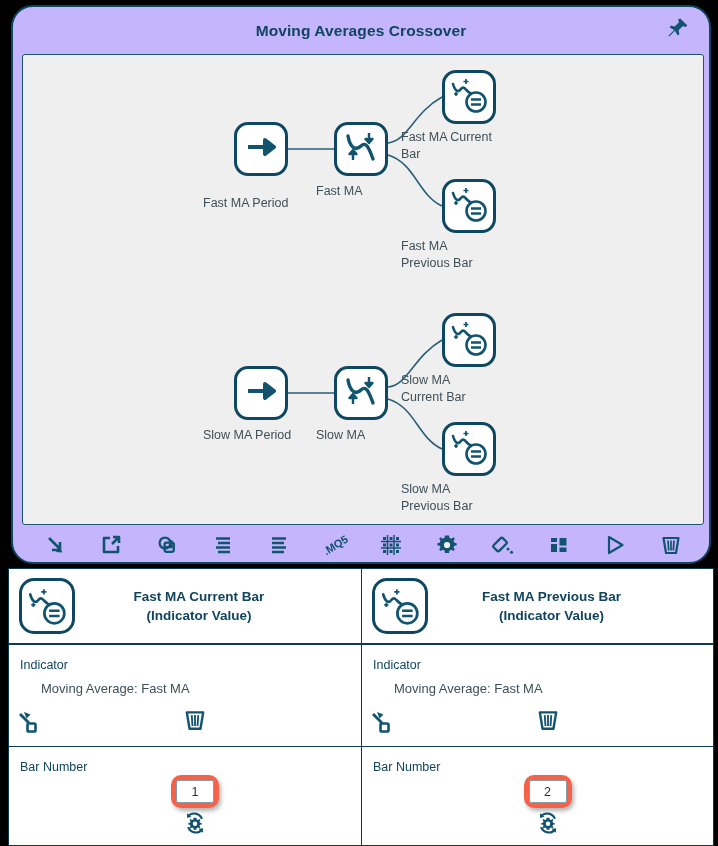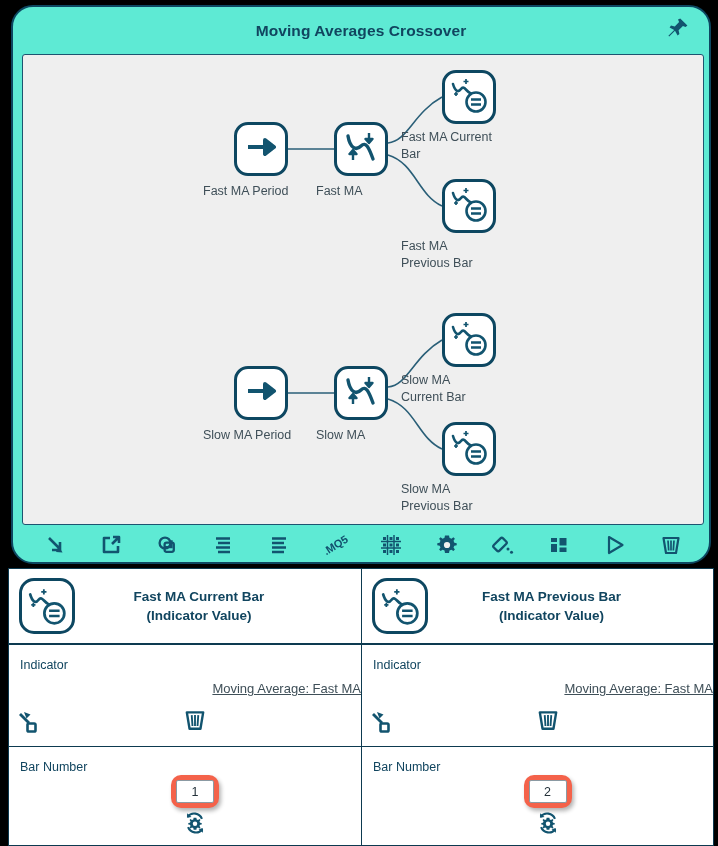"Moving Averages Crossover" #builder-panel { background: #5eead4 -> #c4b5fd }
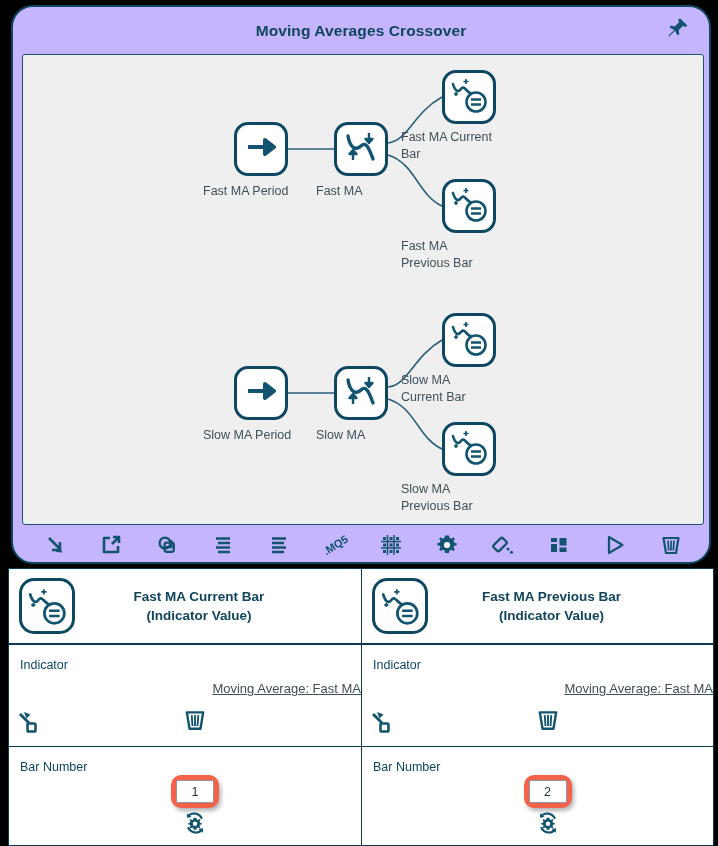"Fast MA Period" div.node-label { top: 128px -> 140px }
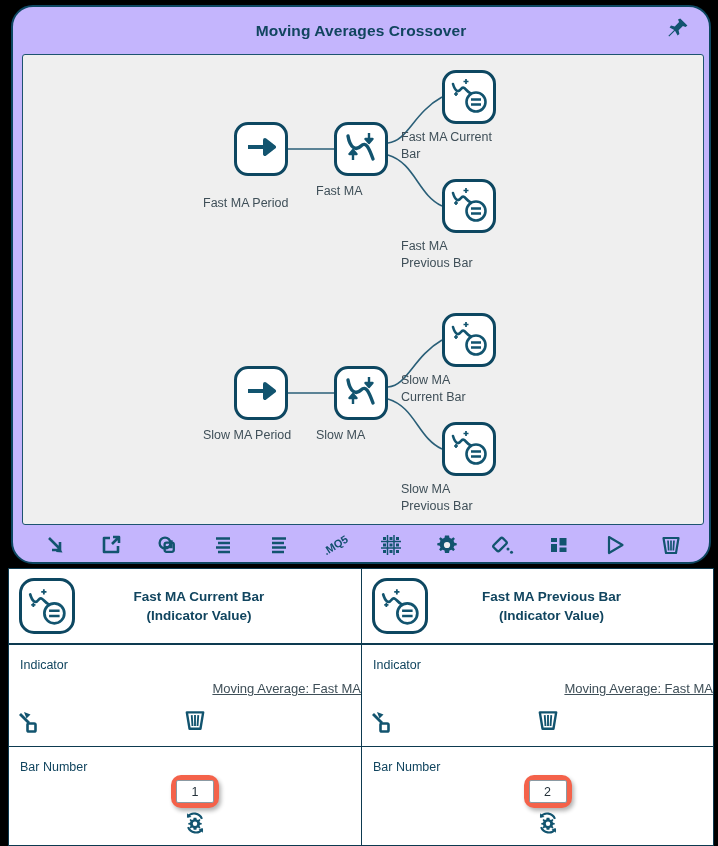"Moving Average: Fast MA" .section-value { padding-left: 4px -> 32px; text-align: right -> left; text-decoration: underline -> none }
